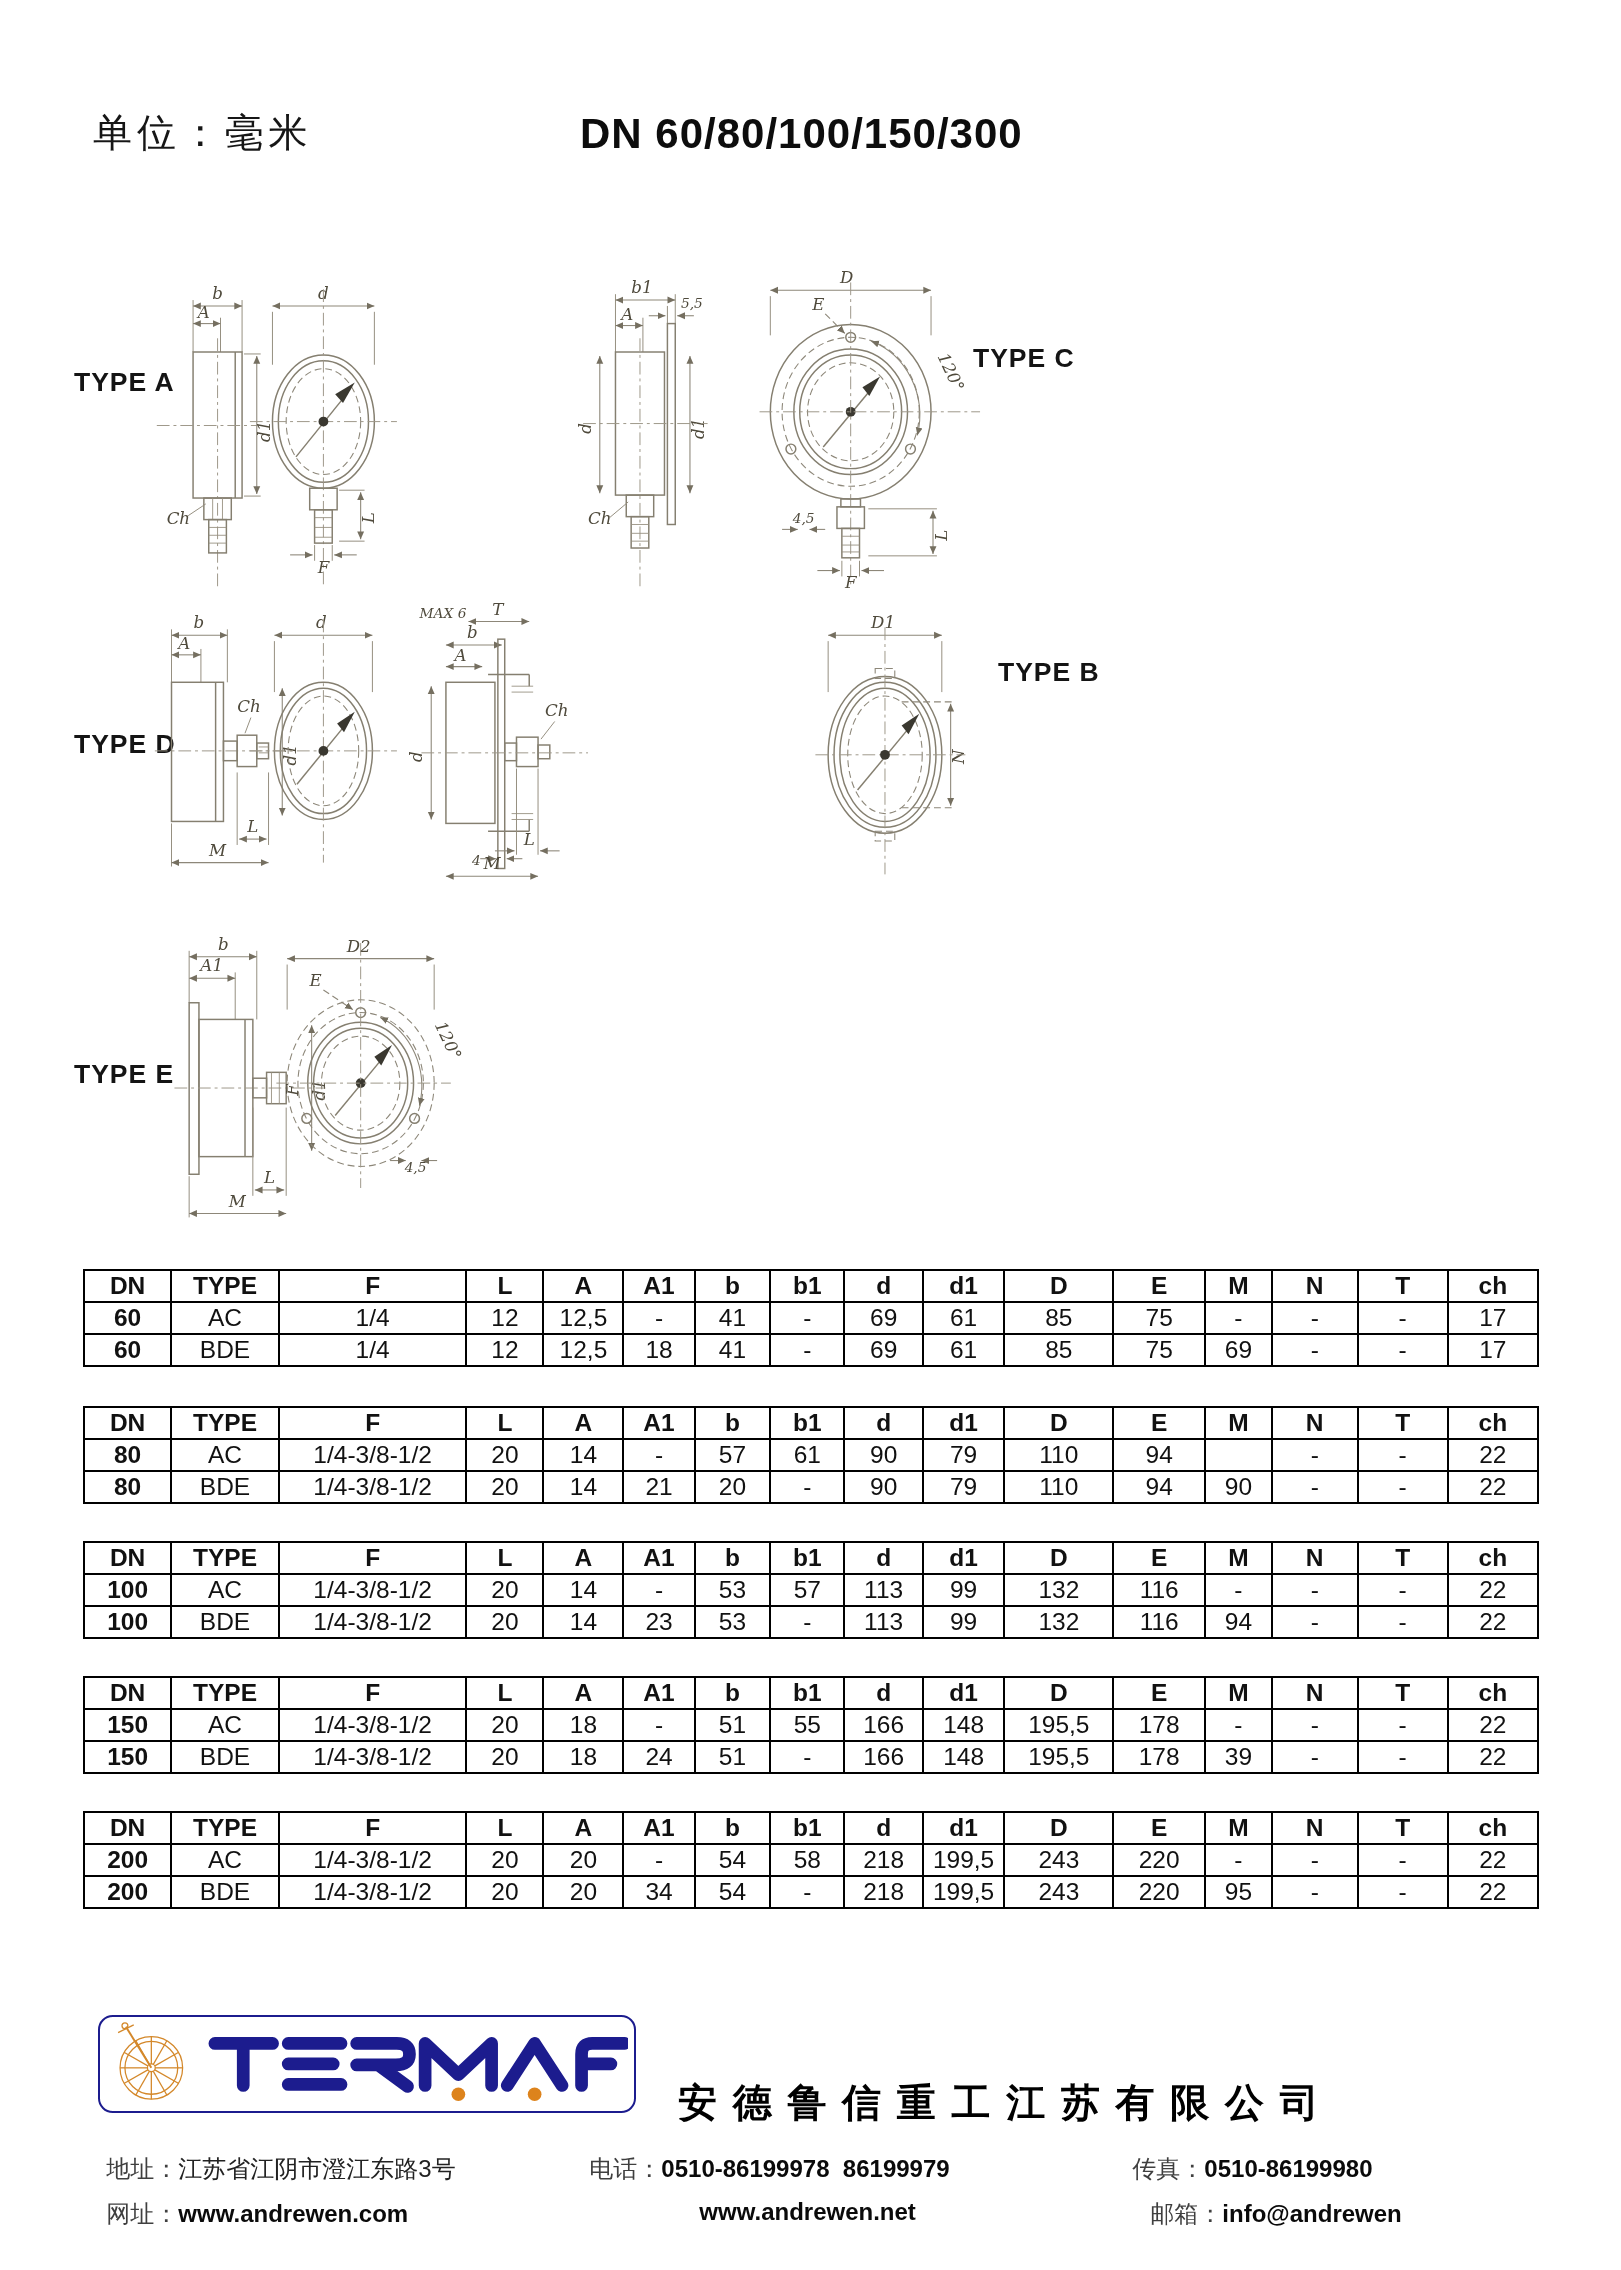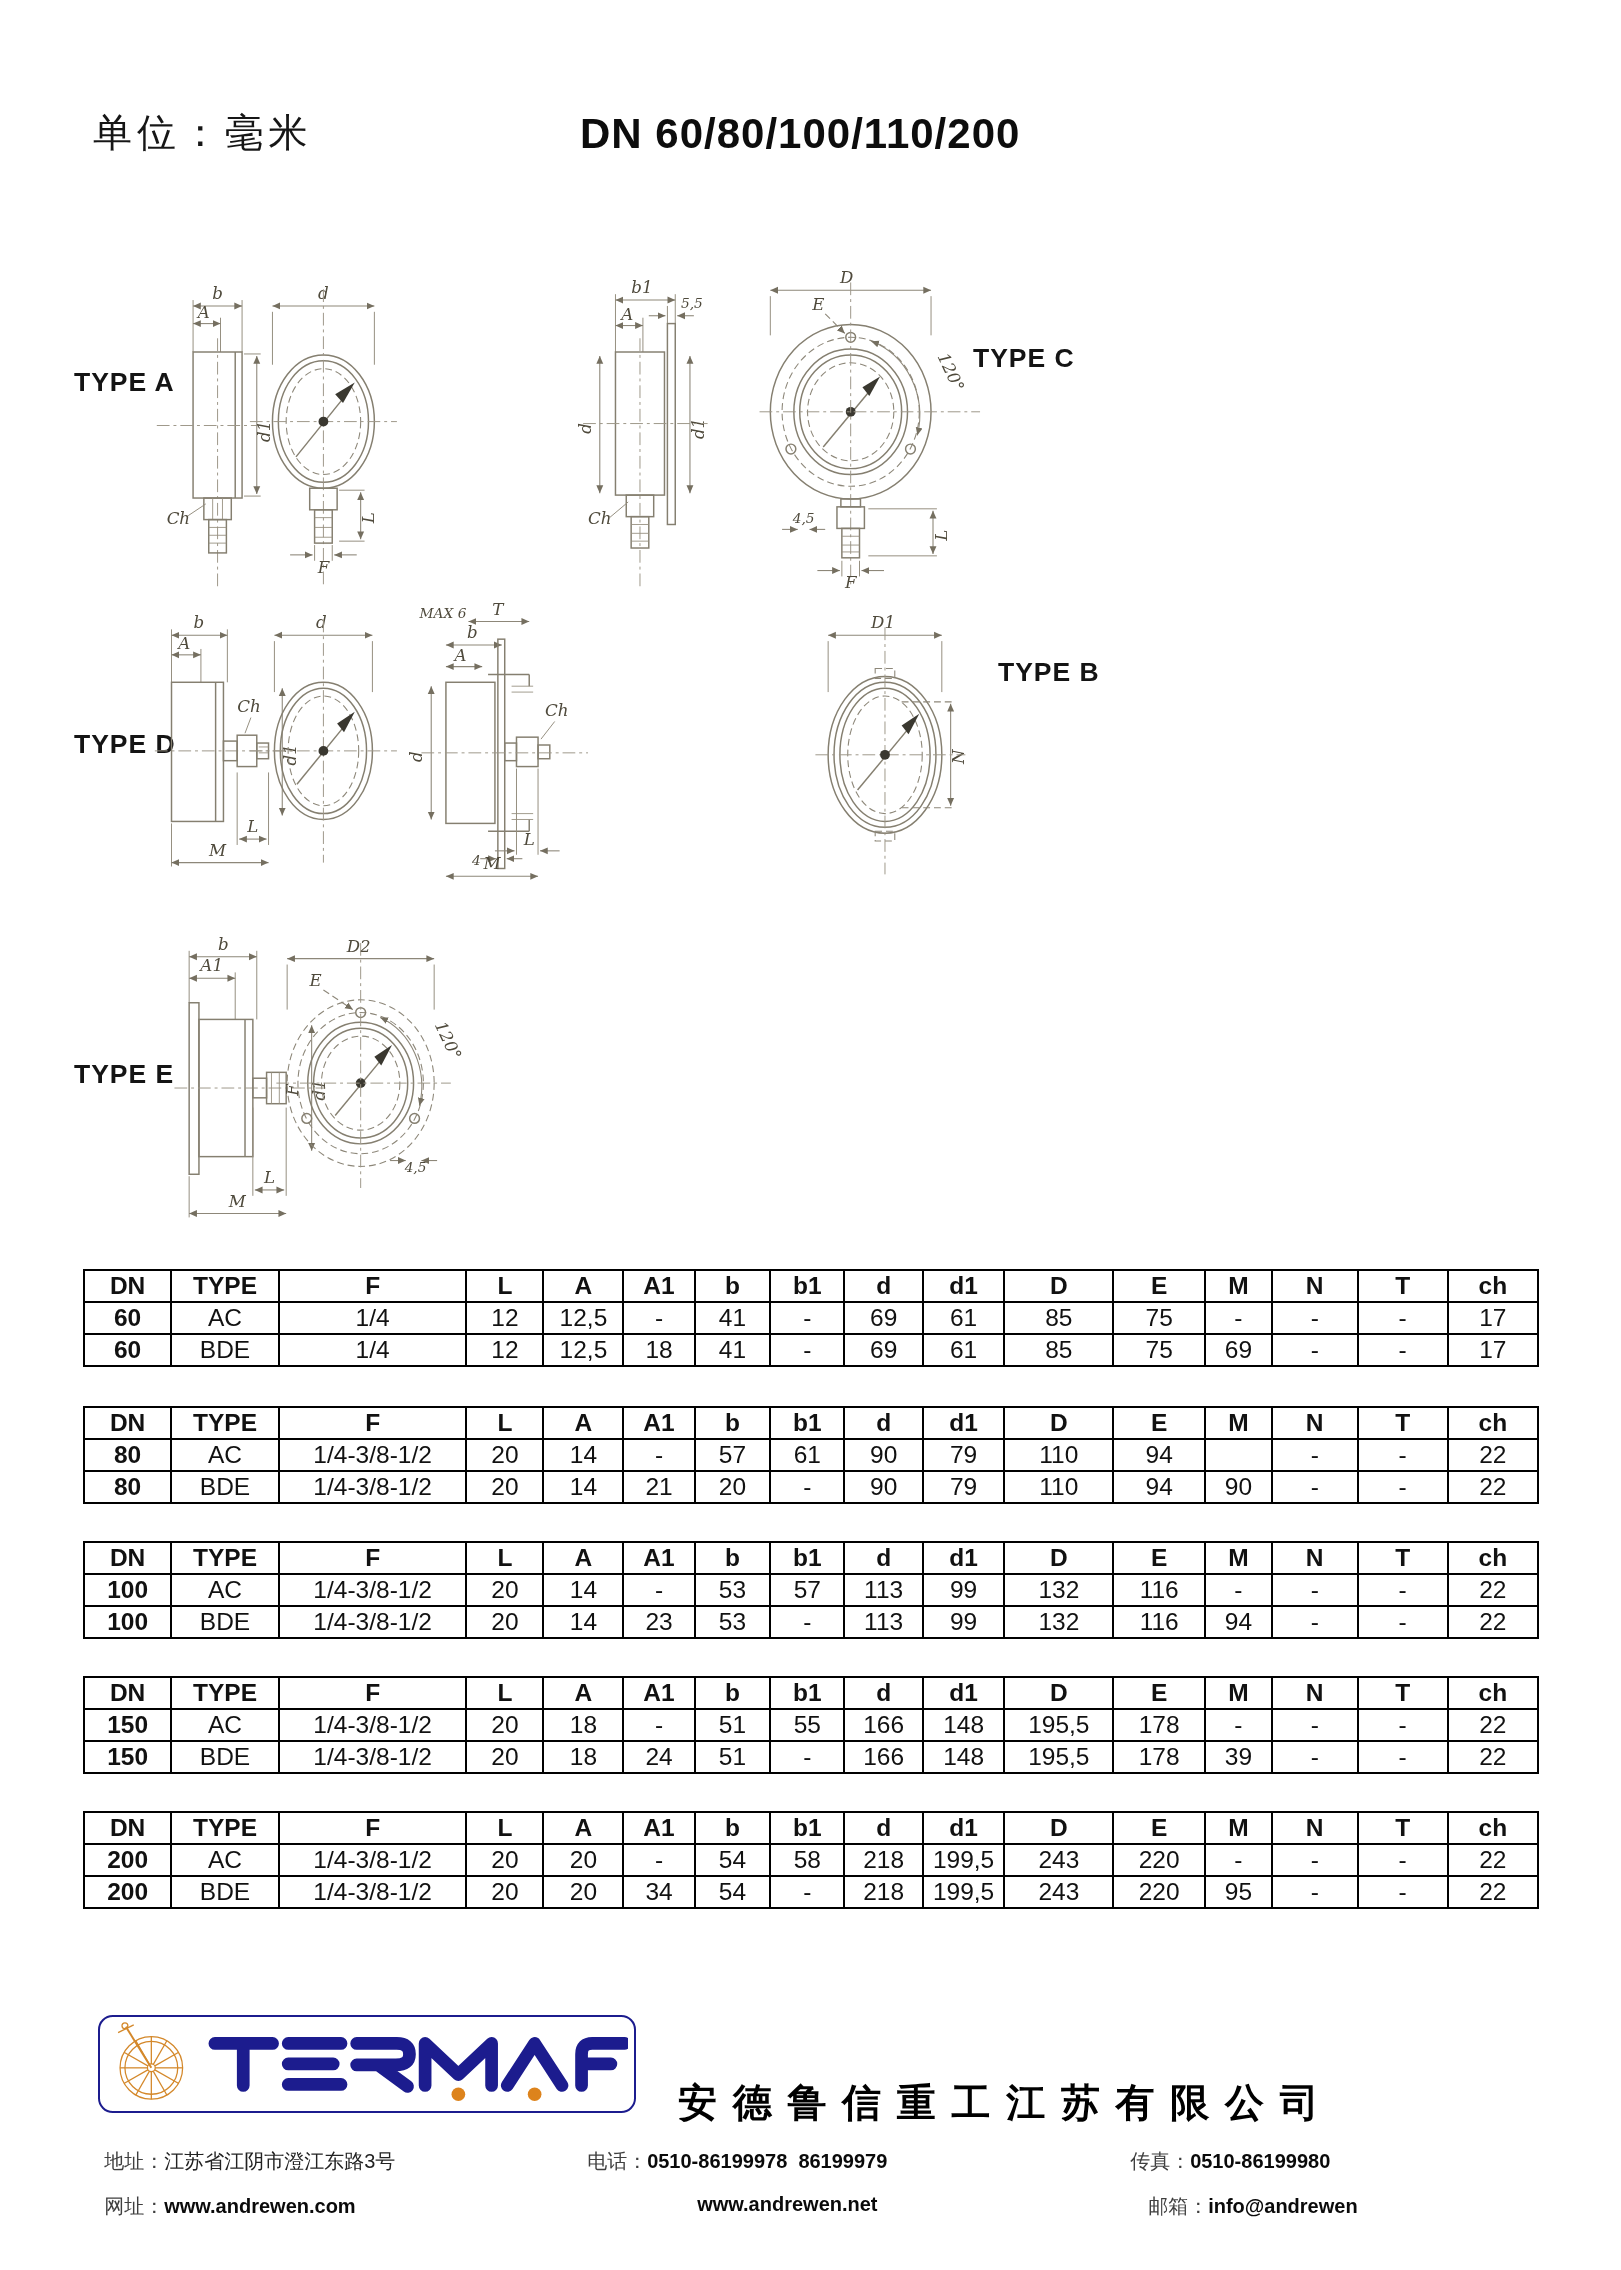"DN 60/80/100/110/200" div.abs { text: 60/80/100/110/200 -> 60/80/100/150/300 }
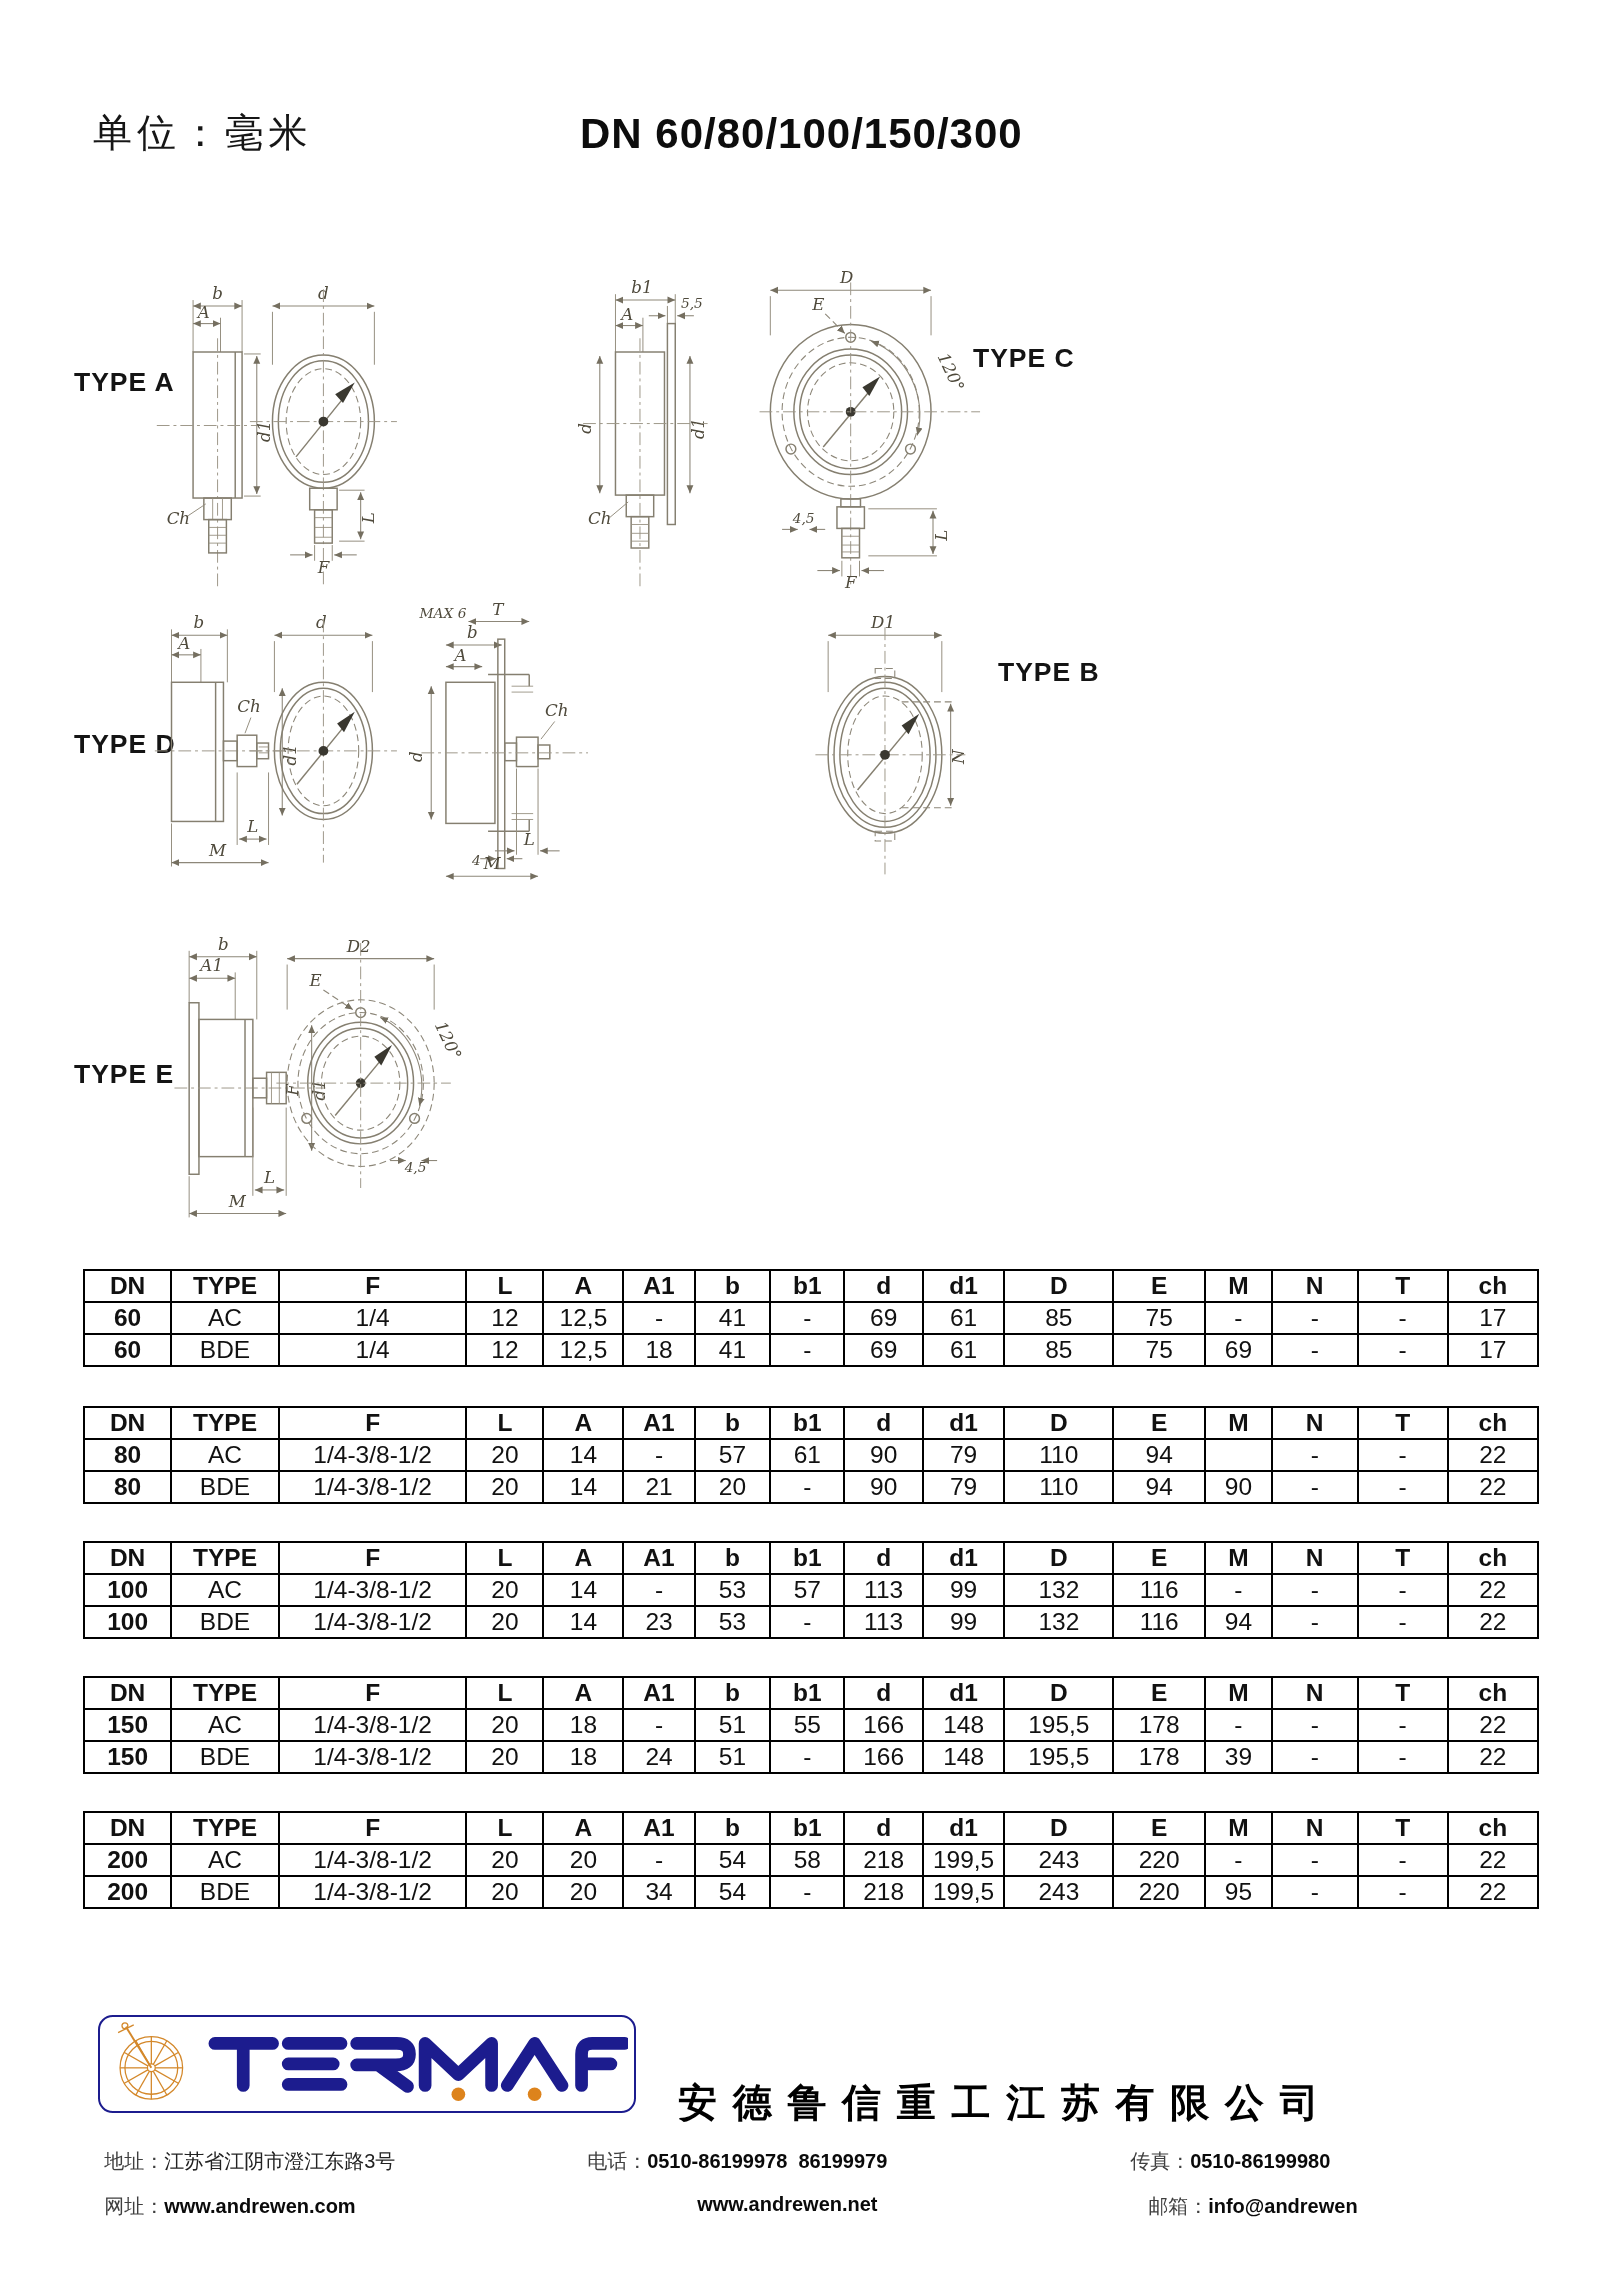"地址：江苏省江阴市澄江东路3号" .foot-line { font-size: 20px -> 24px }
